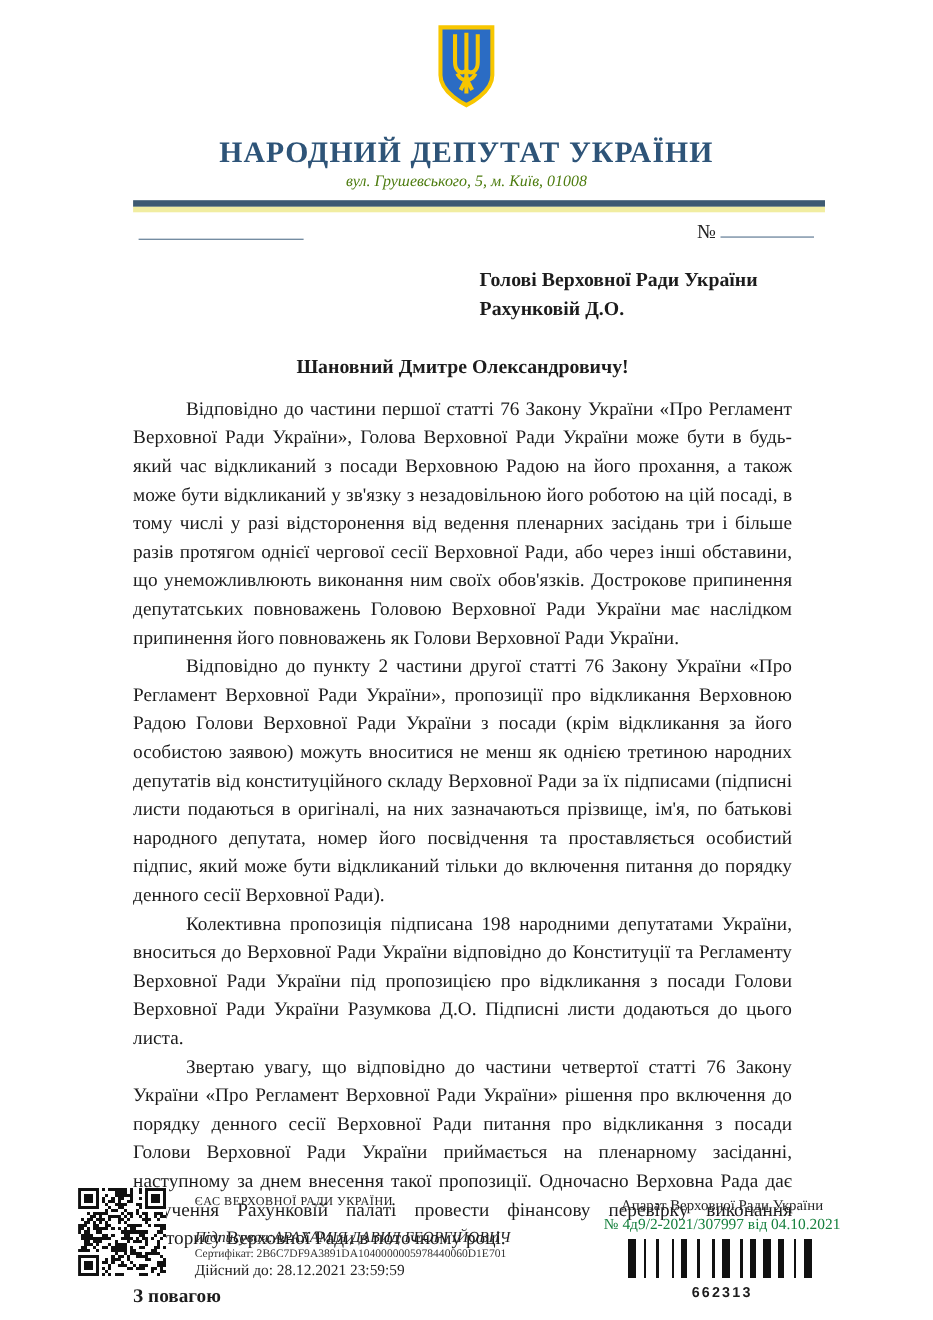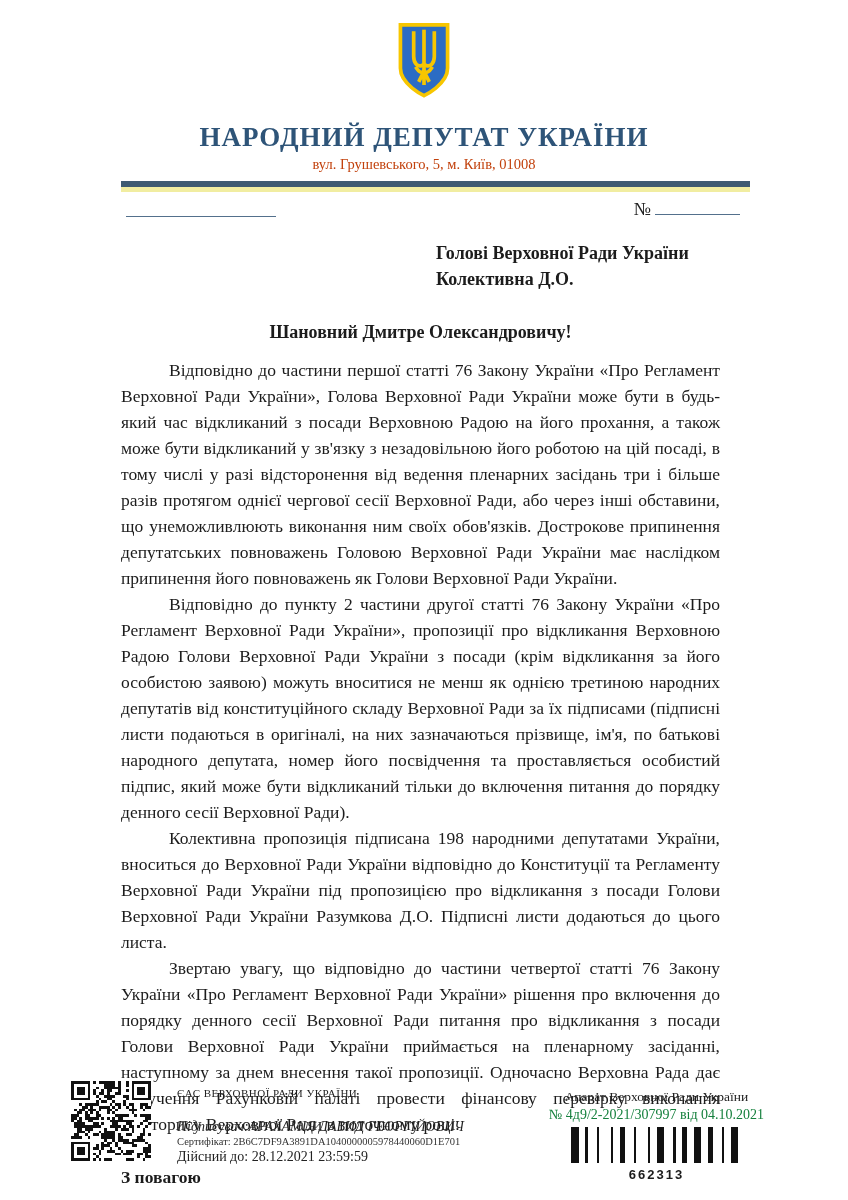"вул. Грушевського, 5, м. Київ," .org-address { color: #c2410c -> #4d7c0f; font-style: none -> italic }
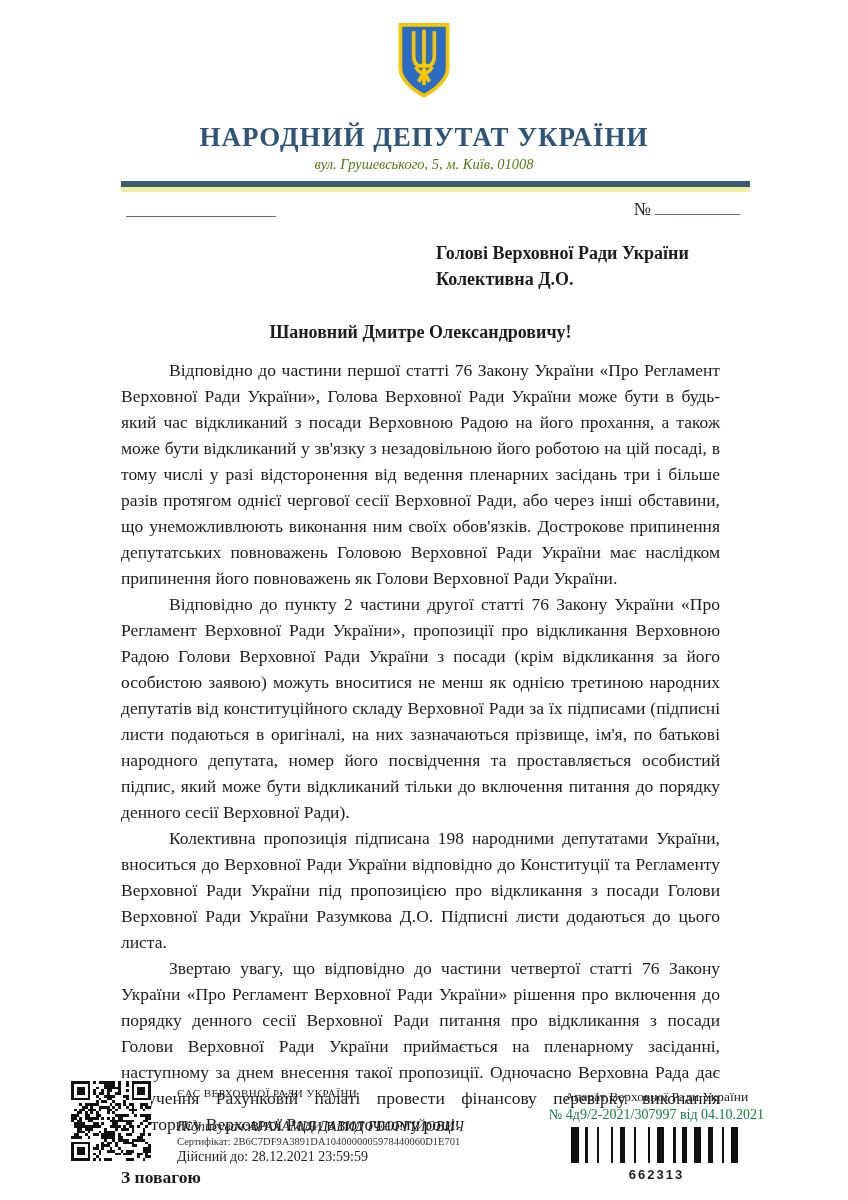"Колективна Д.О." div { text: Колективна -> Рахунковій }
